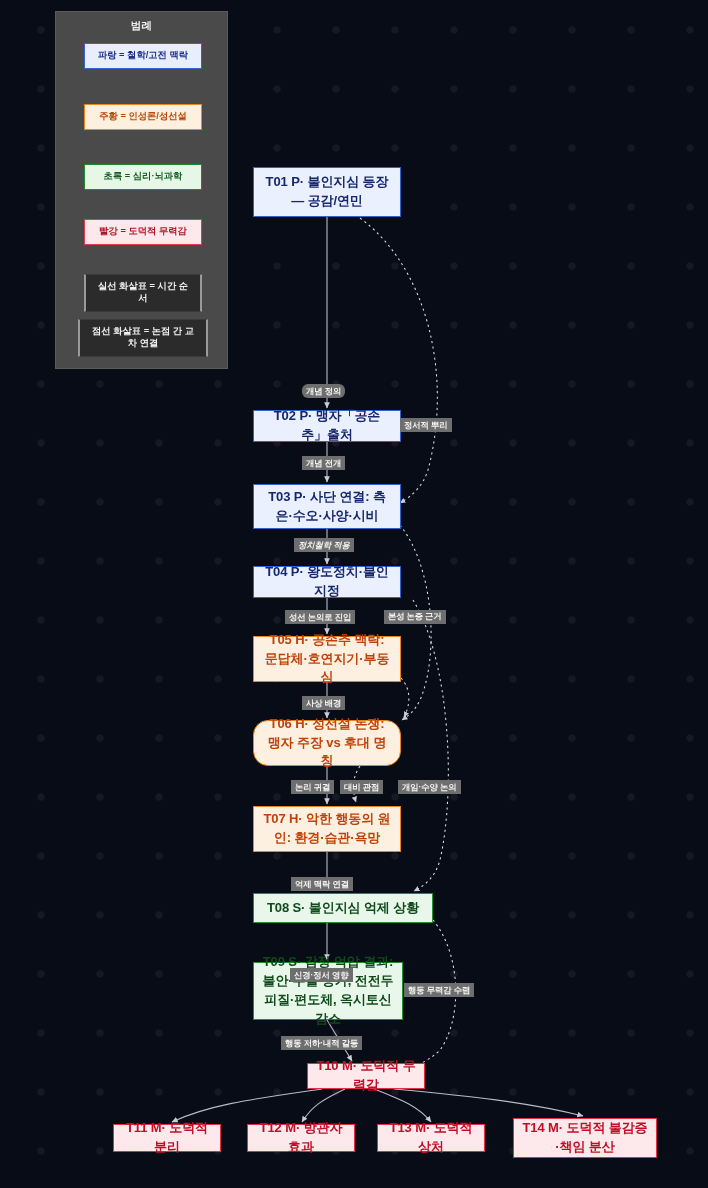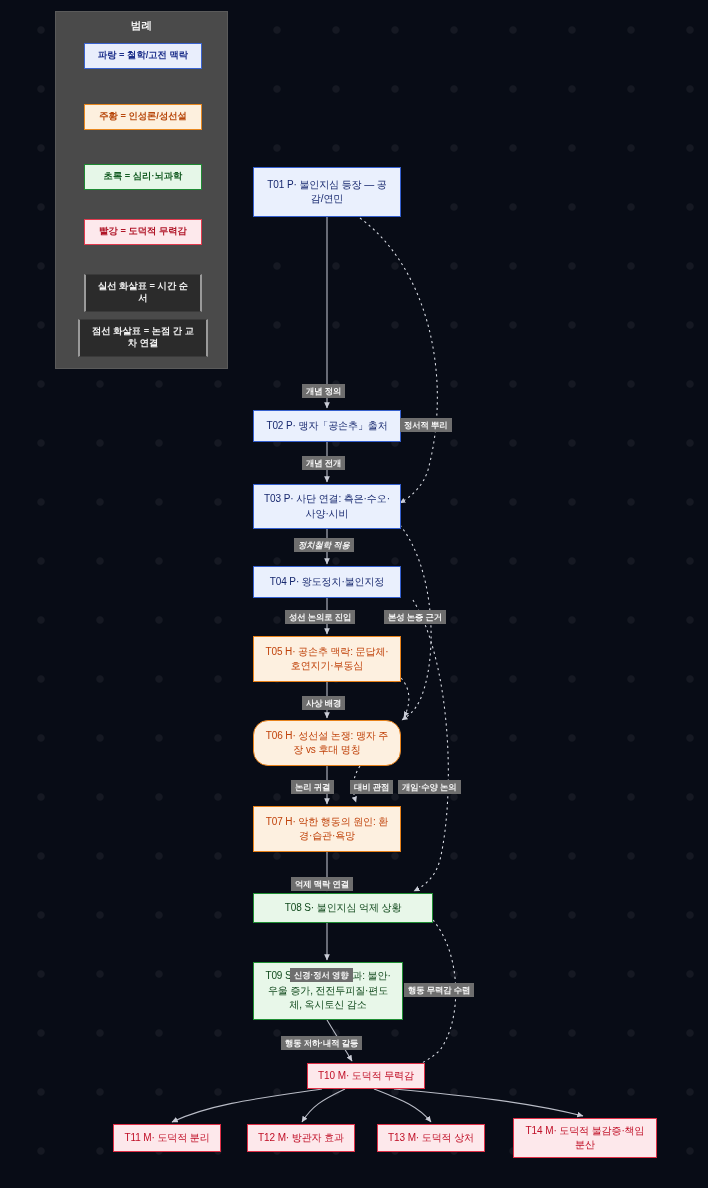"T01 P· 불인지심 등장 —" .node { font-size: 10px -> 13px; font-weight: normal -> bold }
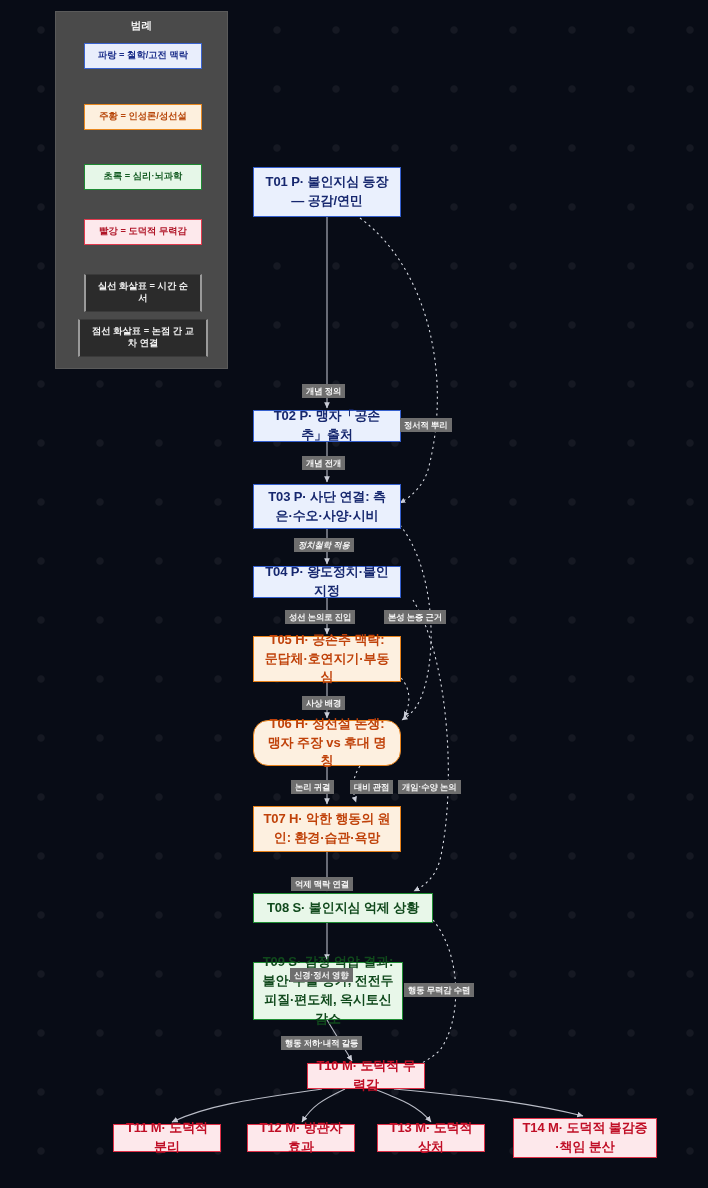"개념 정의" div.elabel { border-radius: none -> 6px }
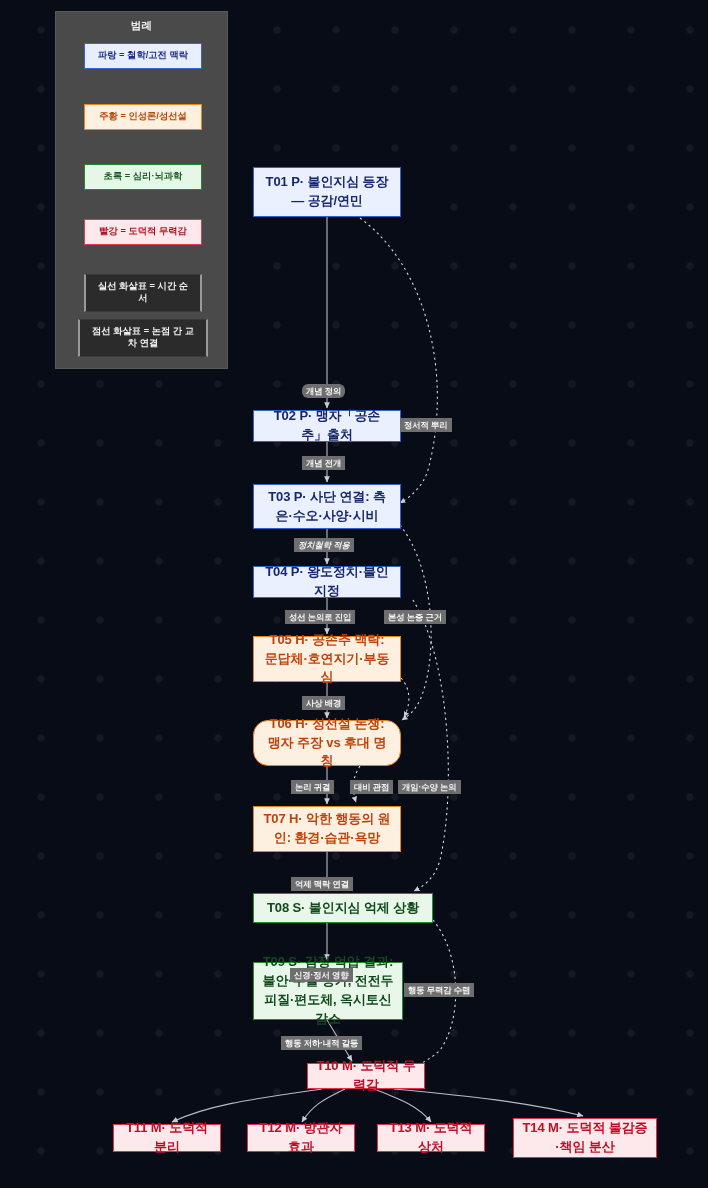"본성 논증 근거" div.elabel { font-family: none -> Liberation Serif, serif }
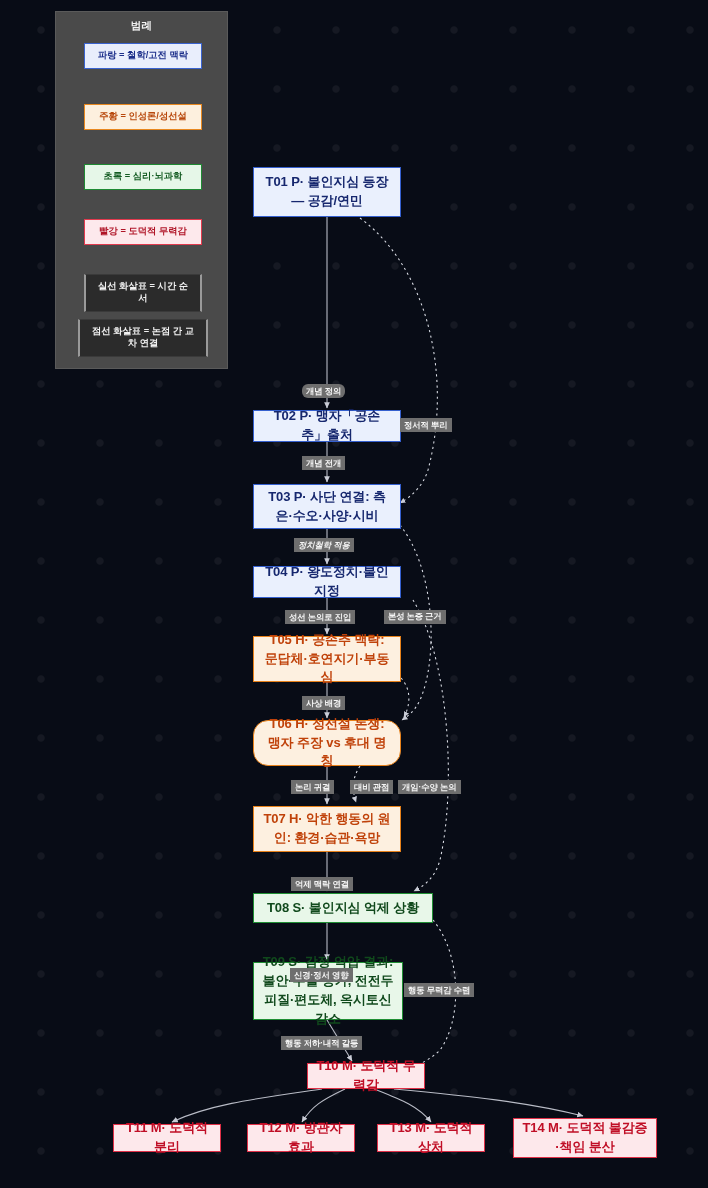"대비 관점" div.elabel { left: 350px -> 340px }
